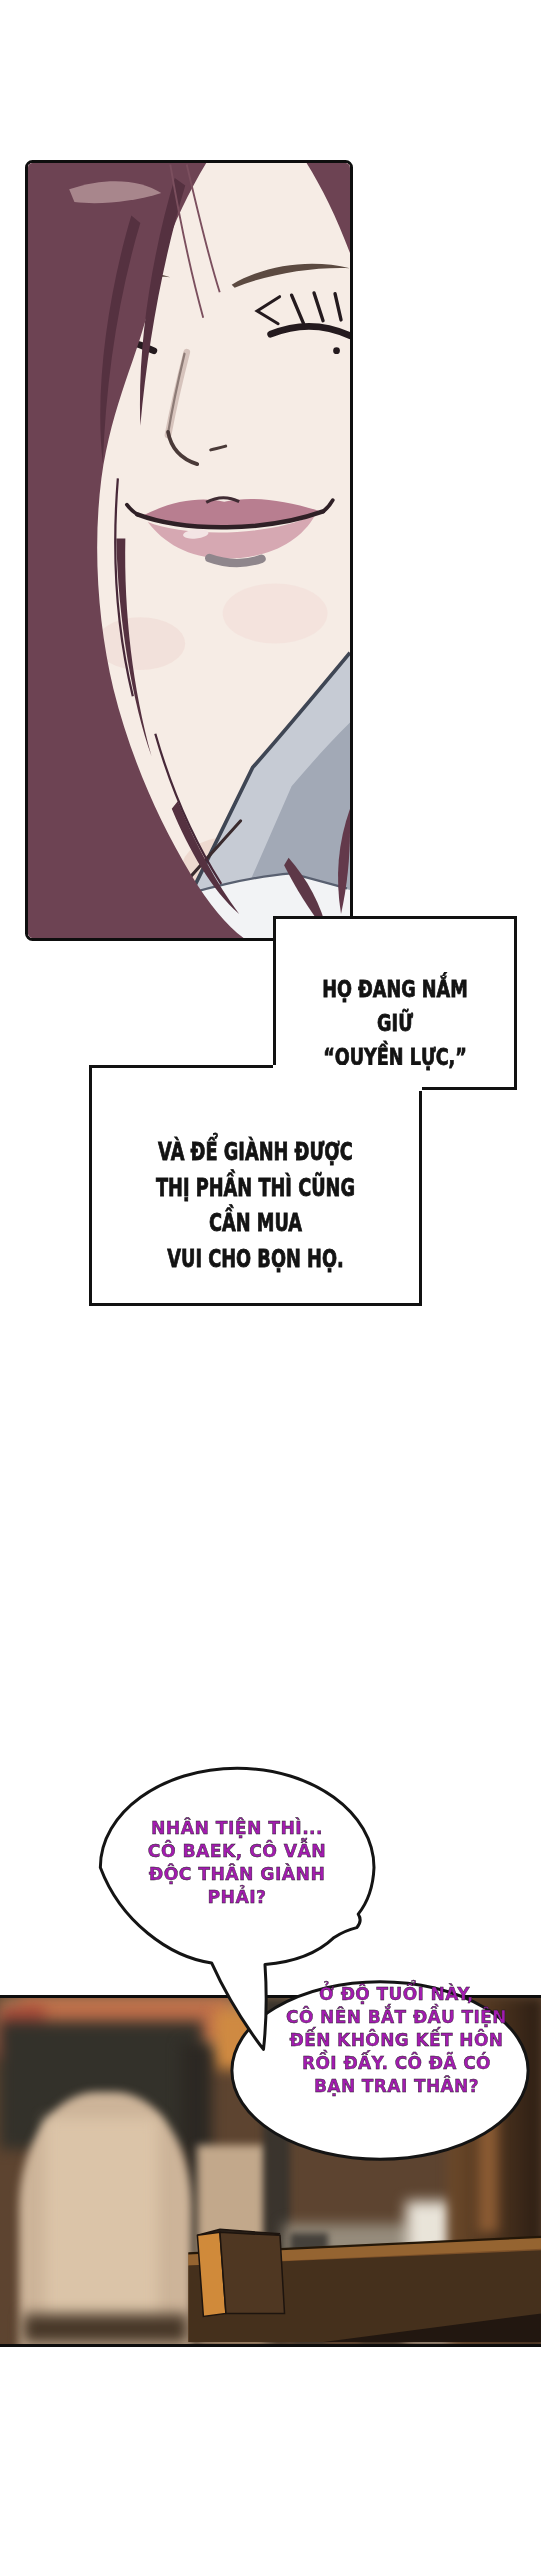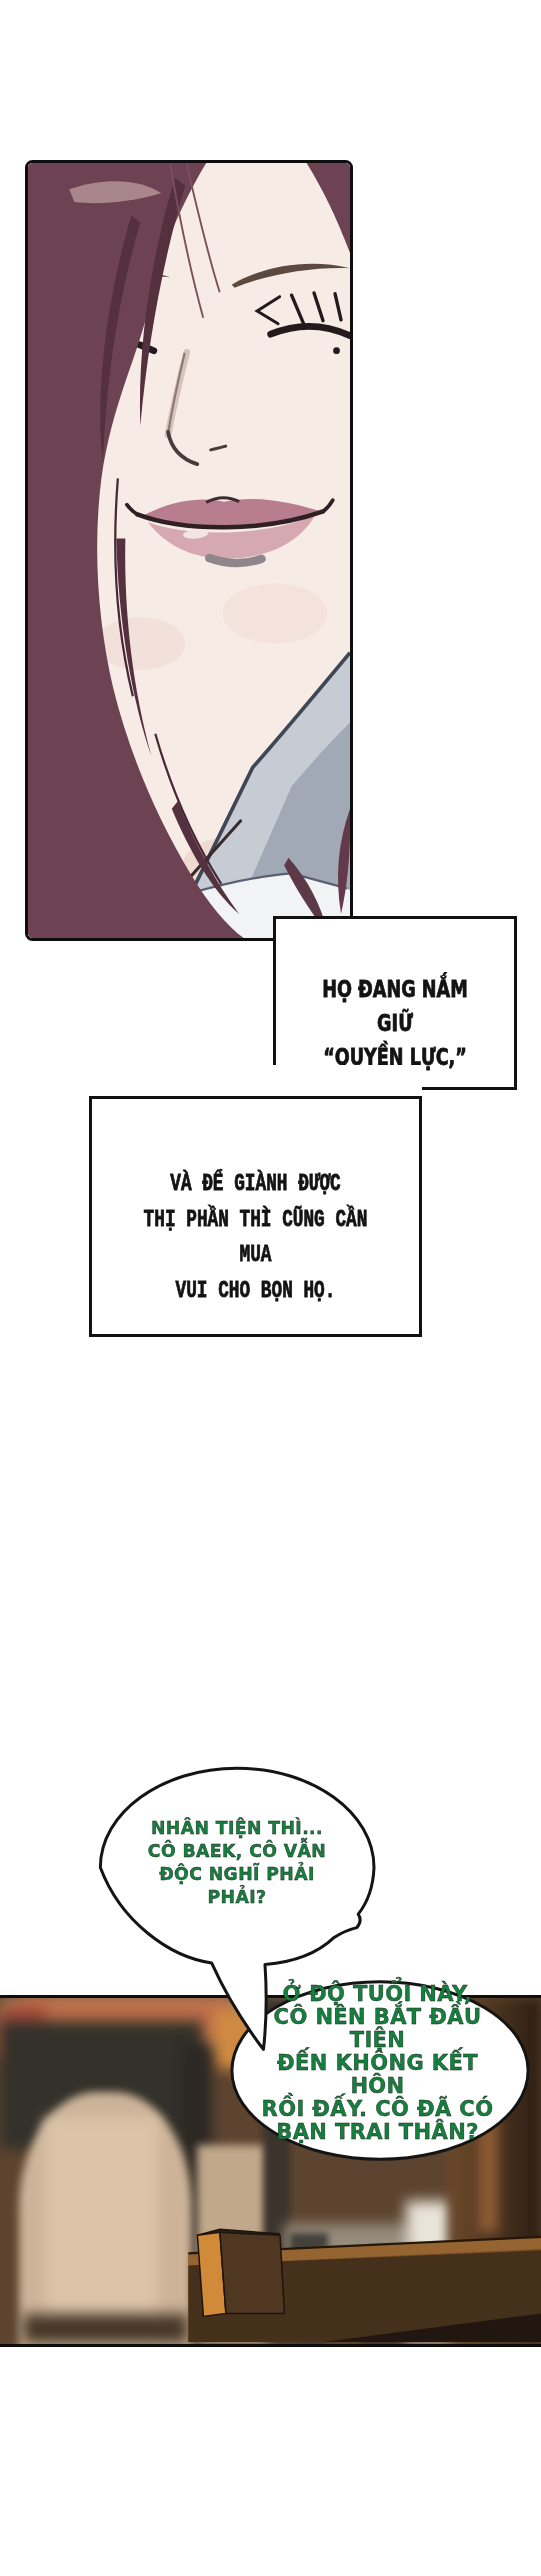"VÀ ĐỂ GIÀNH ĐƯỢC" #box2 { font-family: Liberation Mono, monospace -> none; top: 1096px -> 1065px }
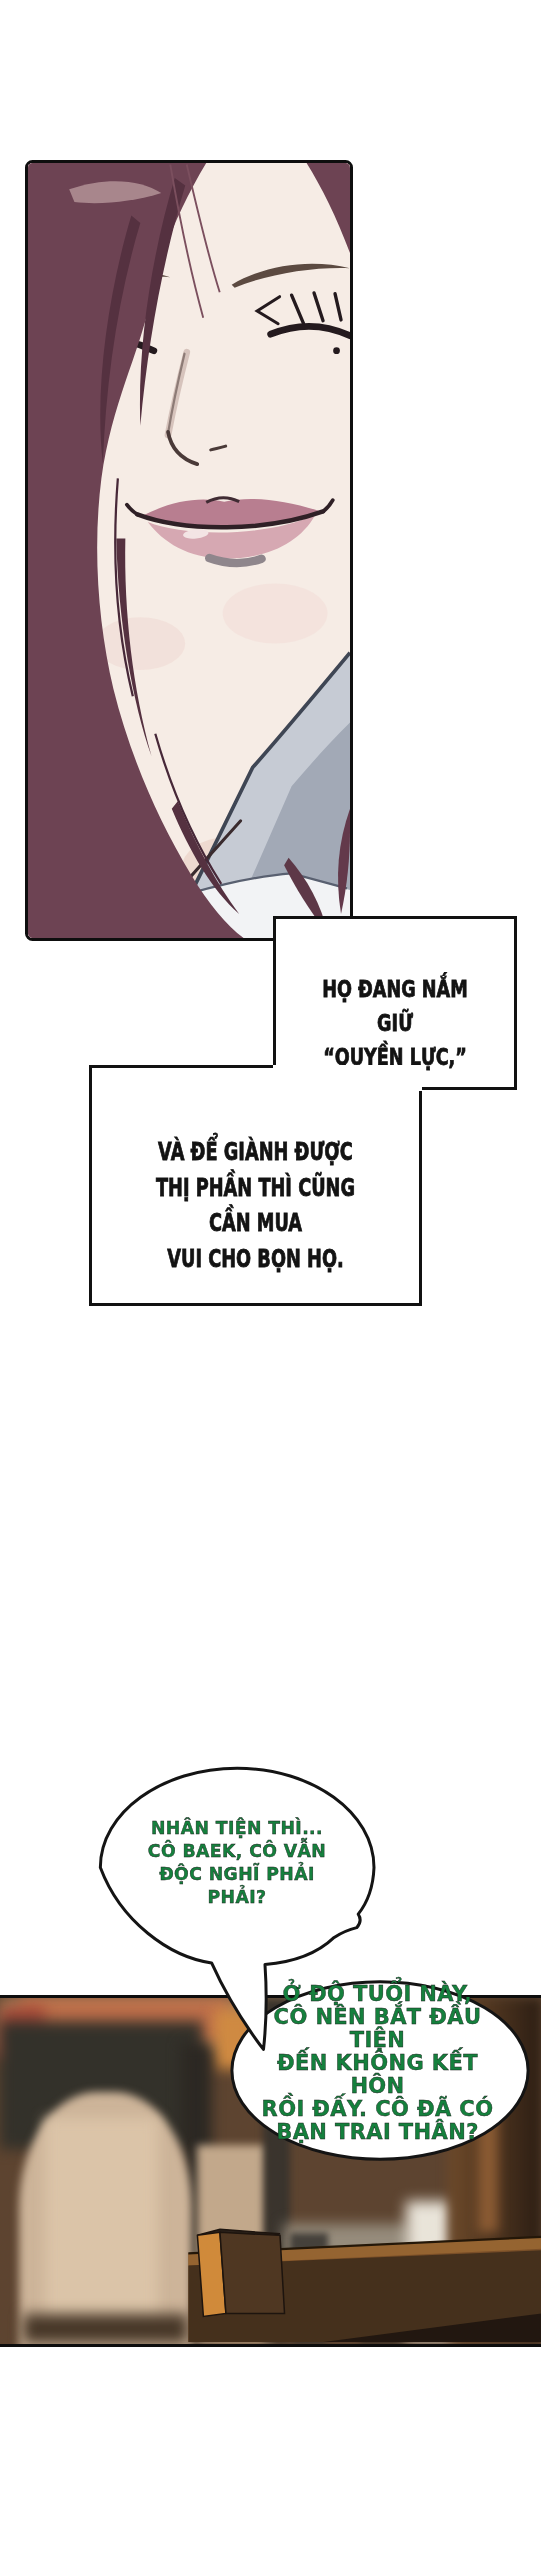"NHÂN TIỆN THÌ..." .bub-text { color: #15803d -> #a21caf }
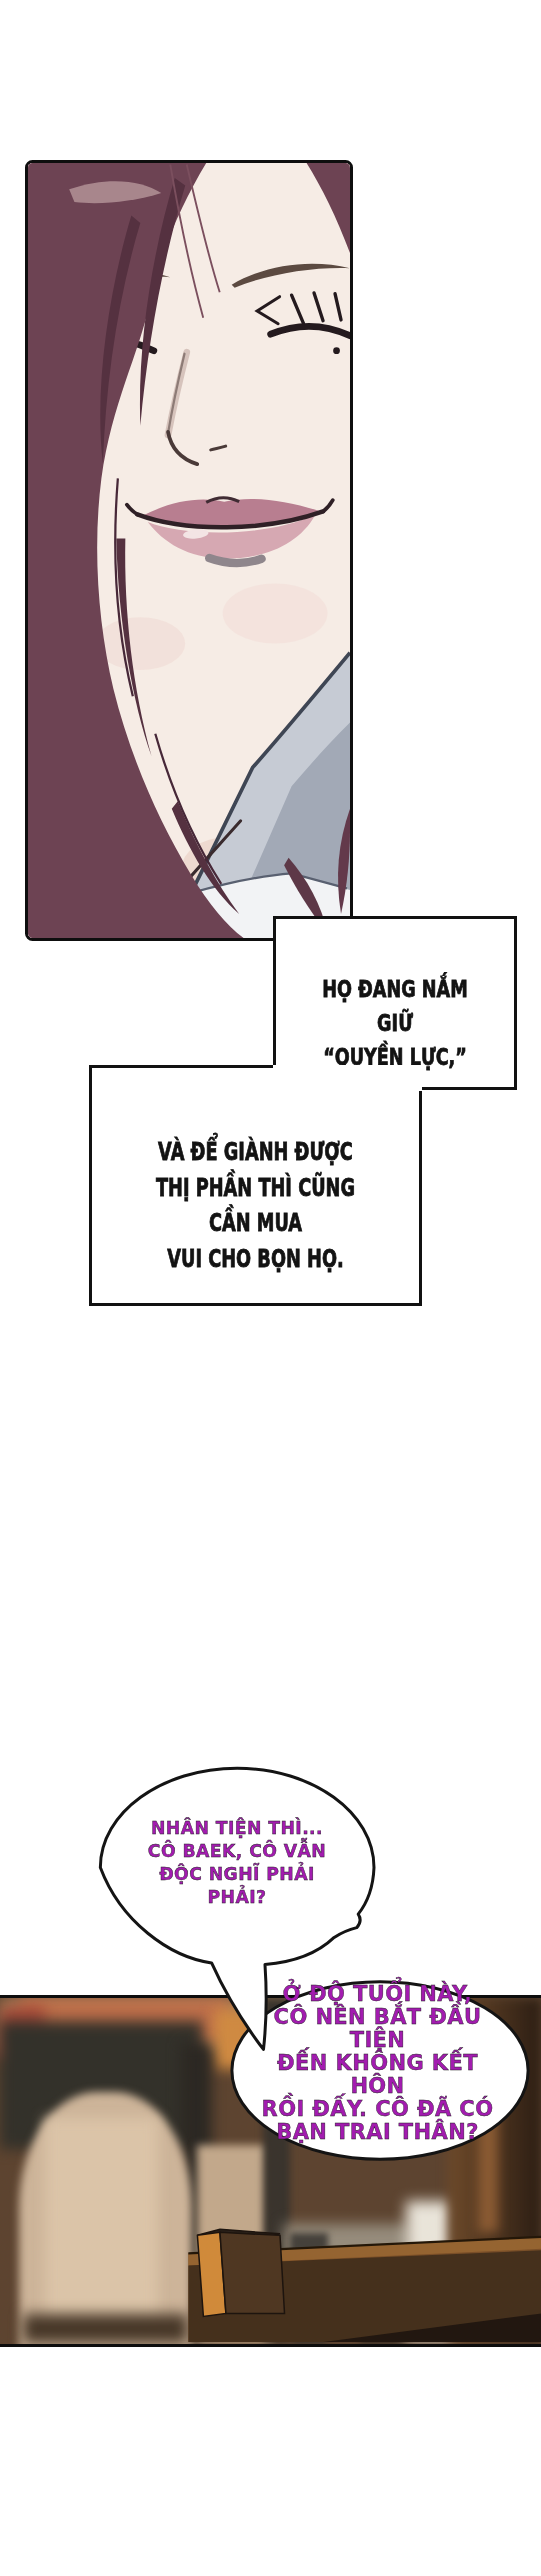"ĐỘC NGHĨ PHẢI" span { text: NGHĨ PHẢI -> THÂN GIÀNH }
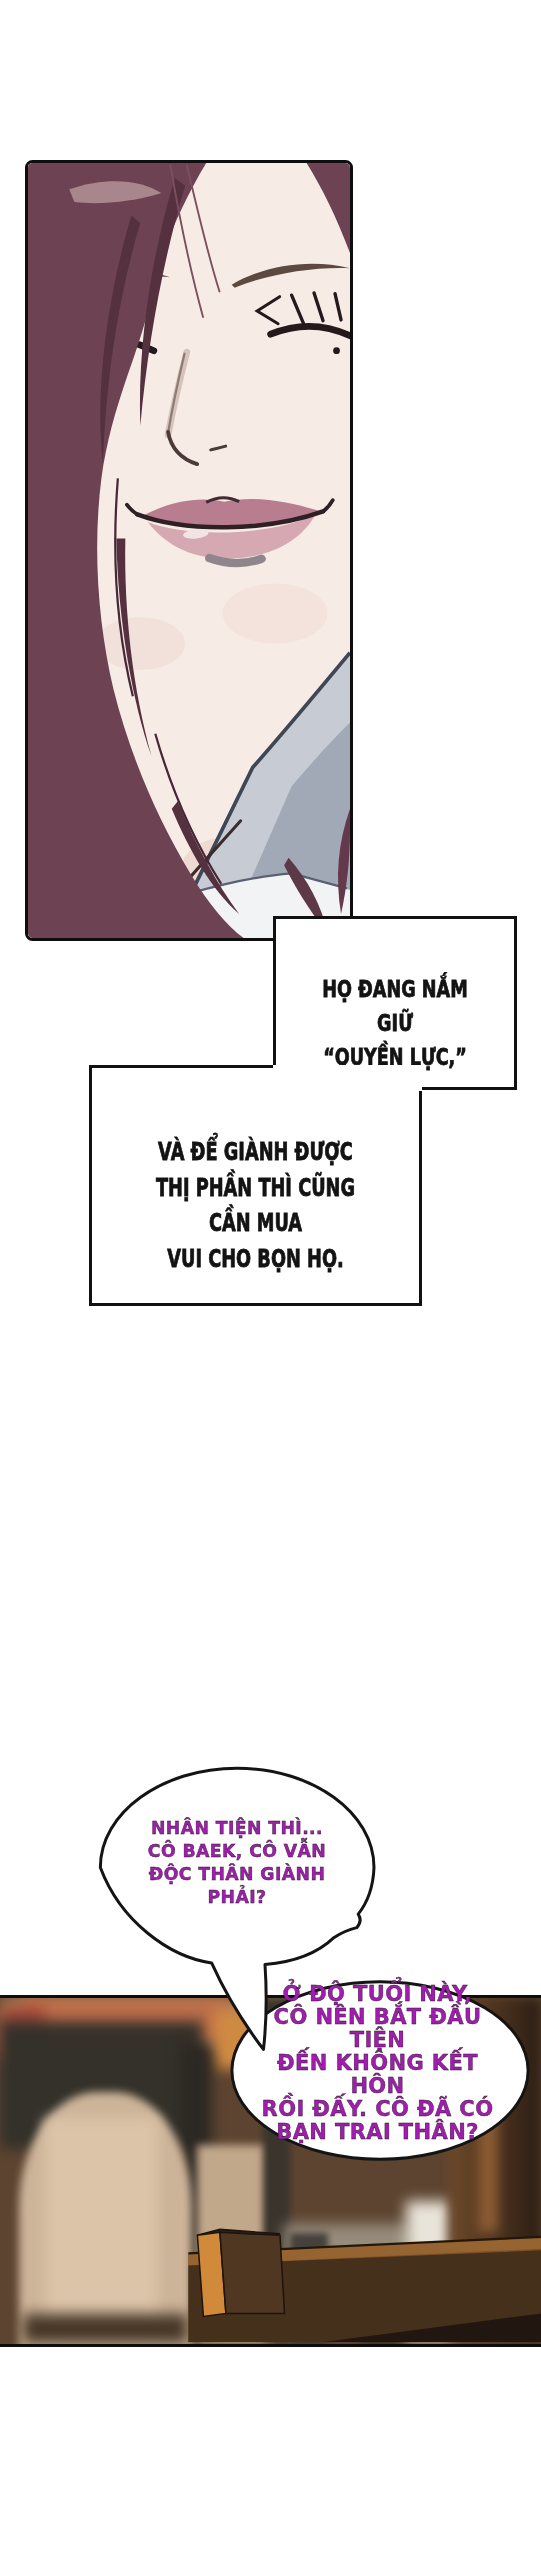"Ở ĐỘ TUỔI NÀY," #bub2-text { font-size: 21px -> 17px; left: 261px -> 280px }
